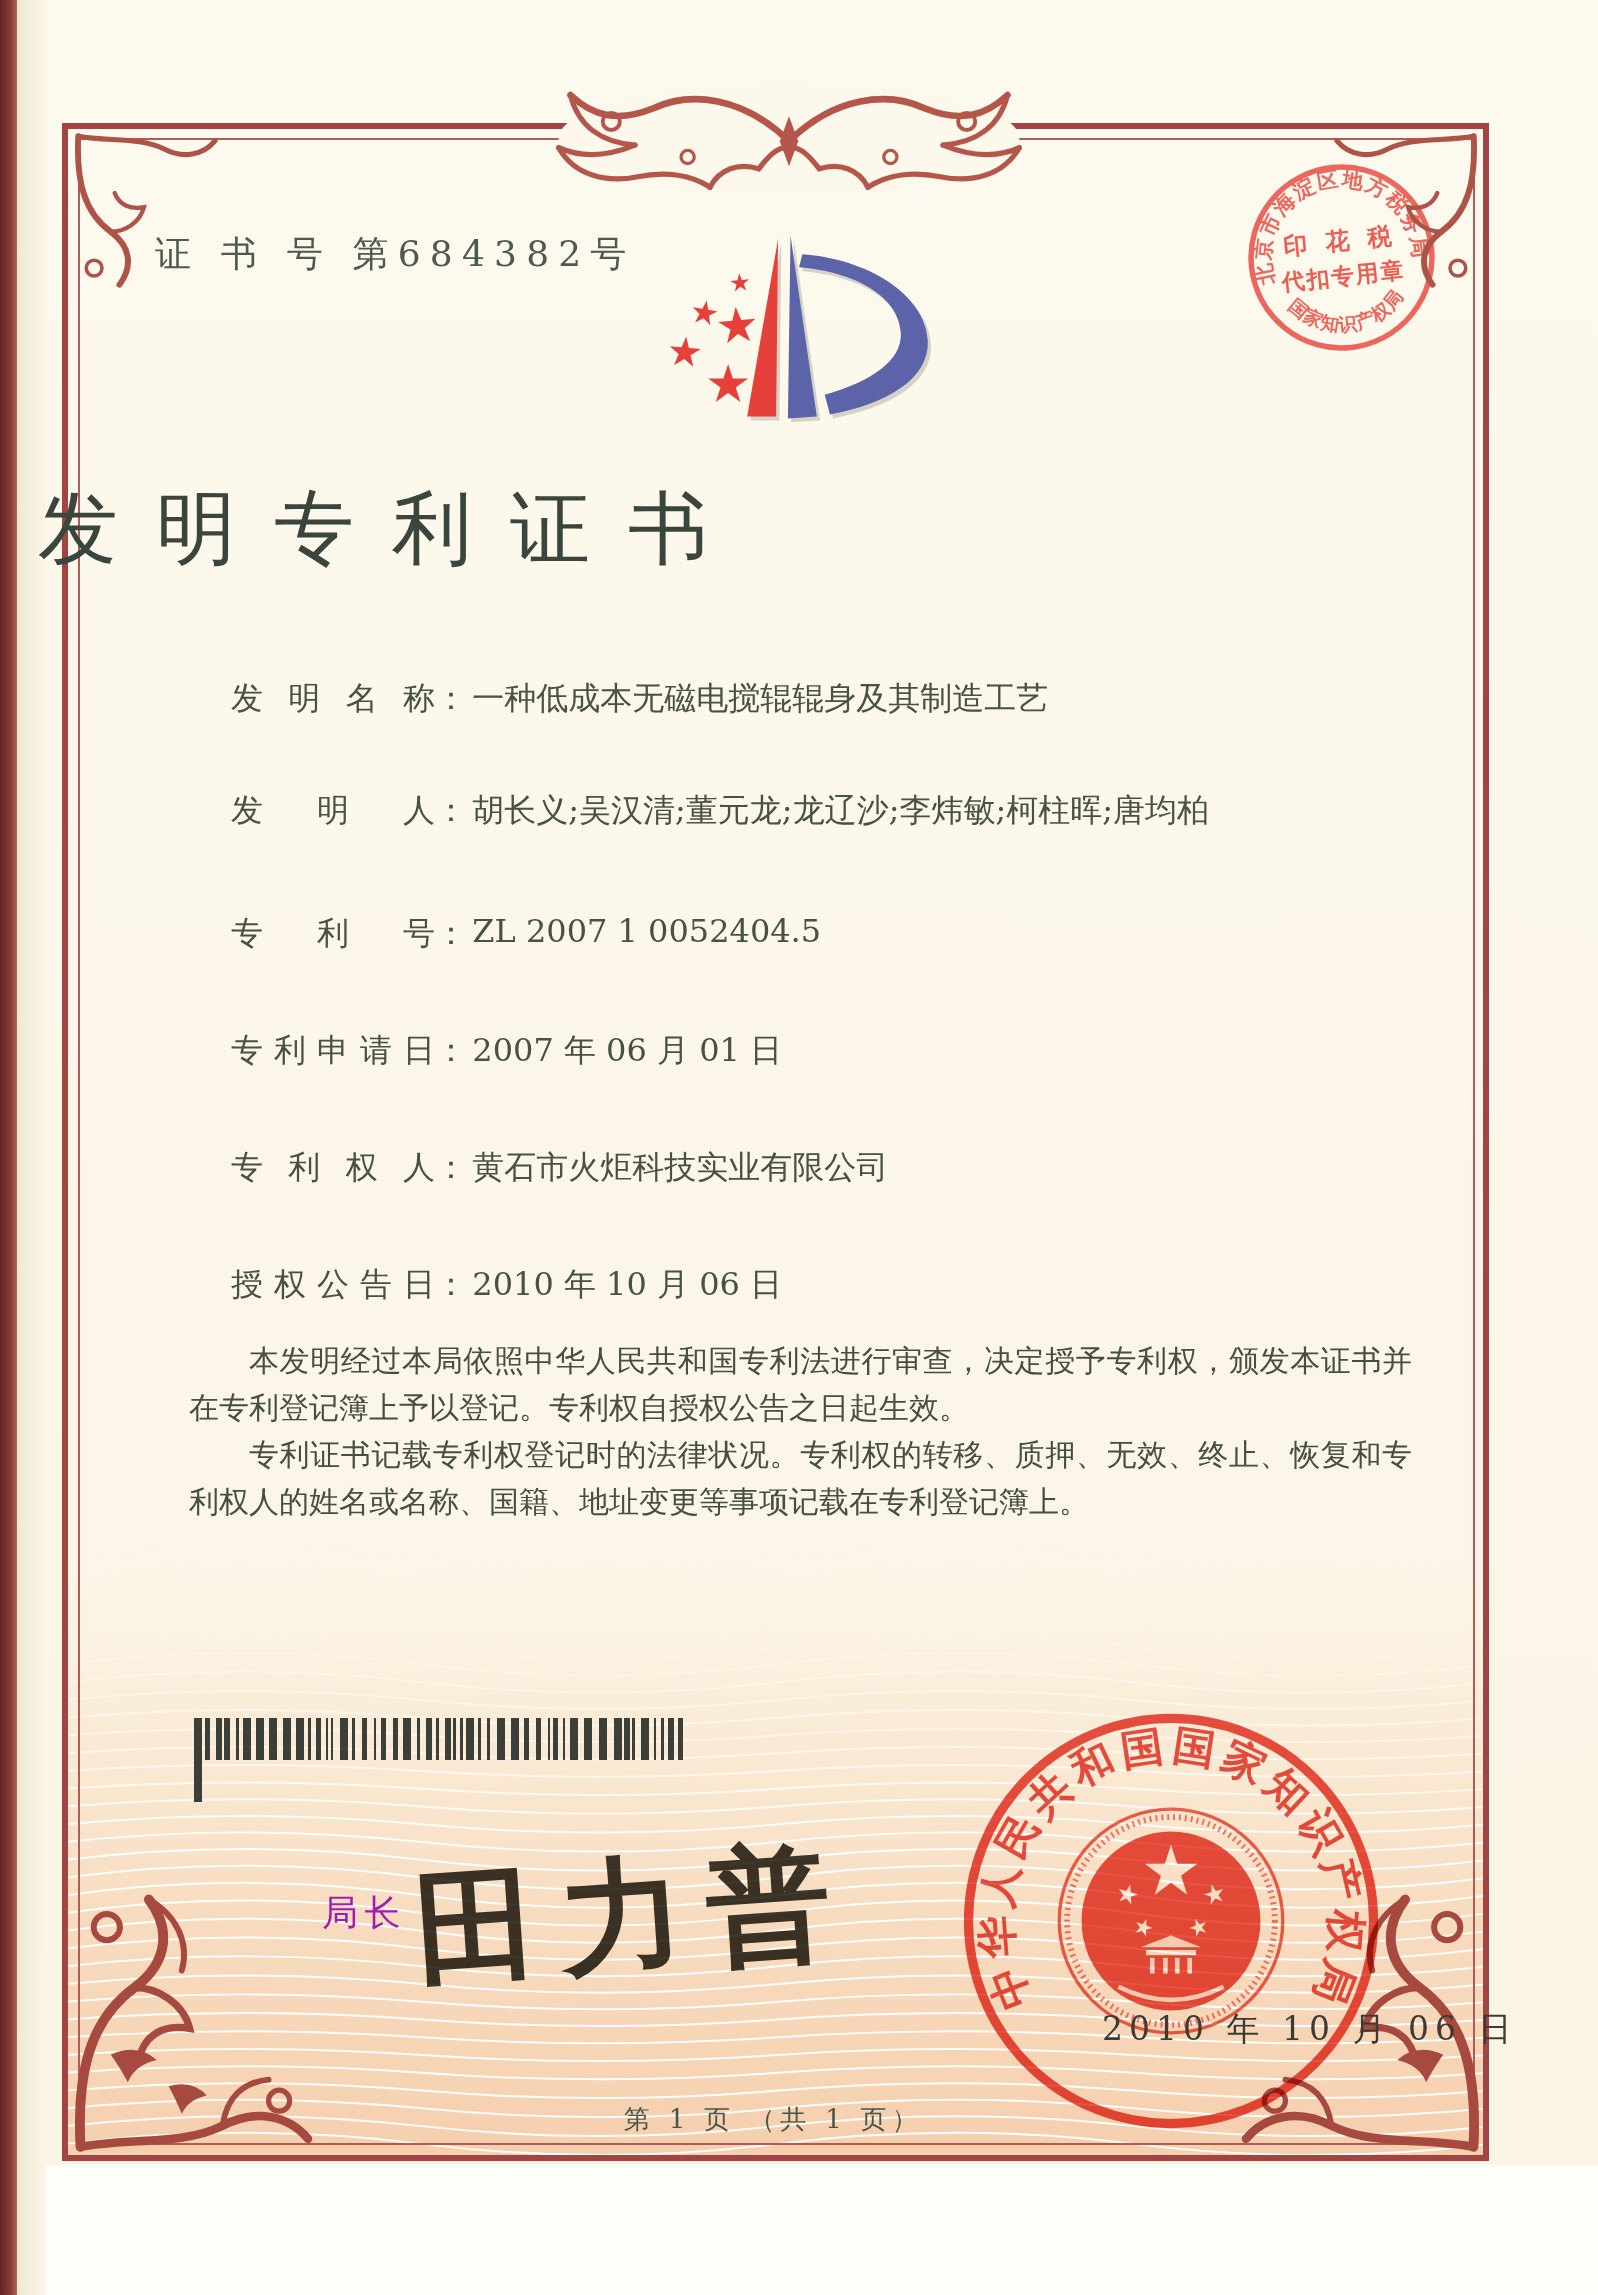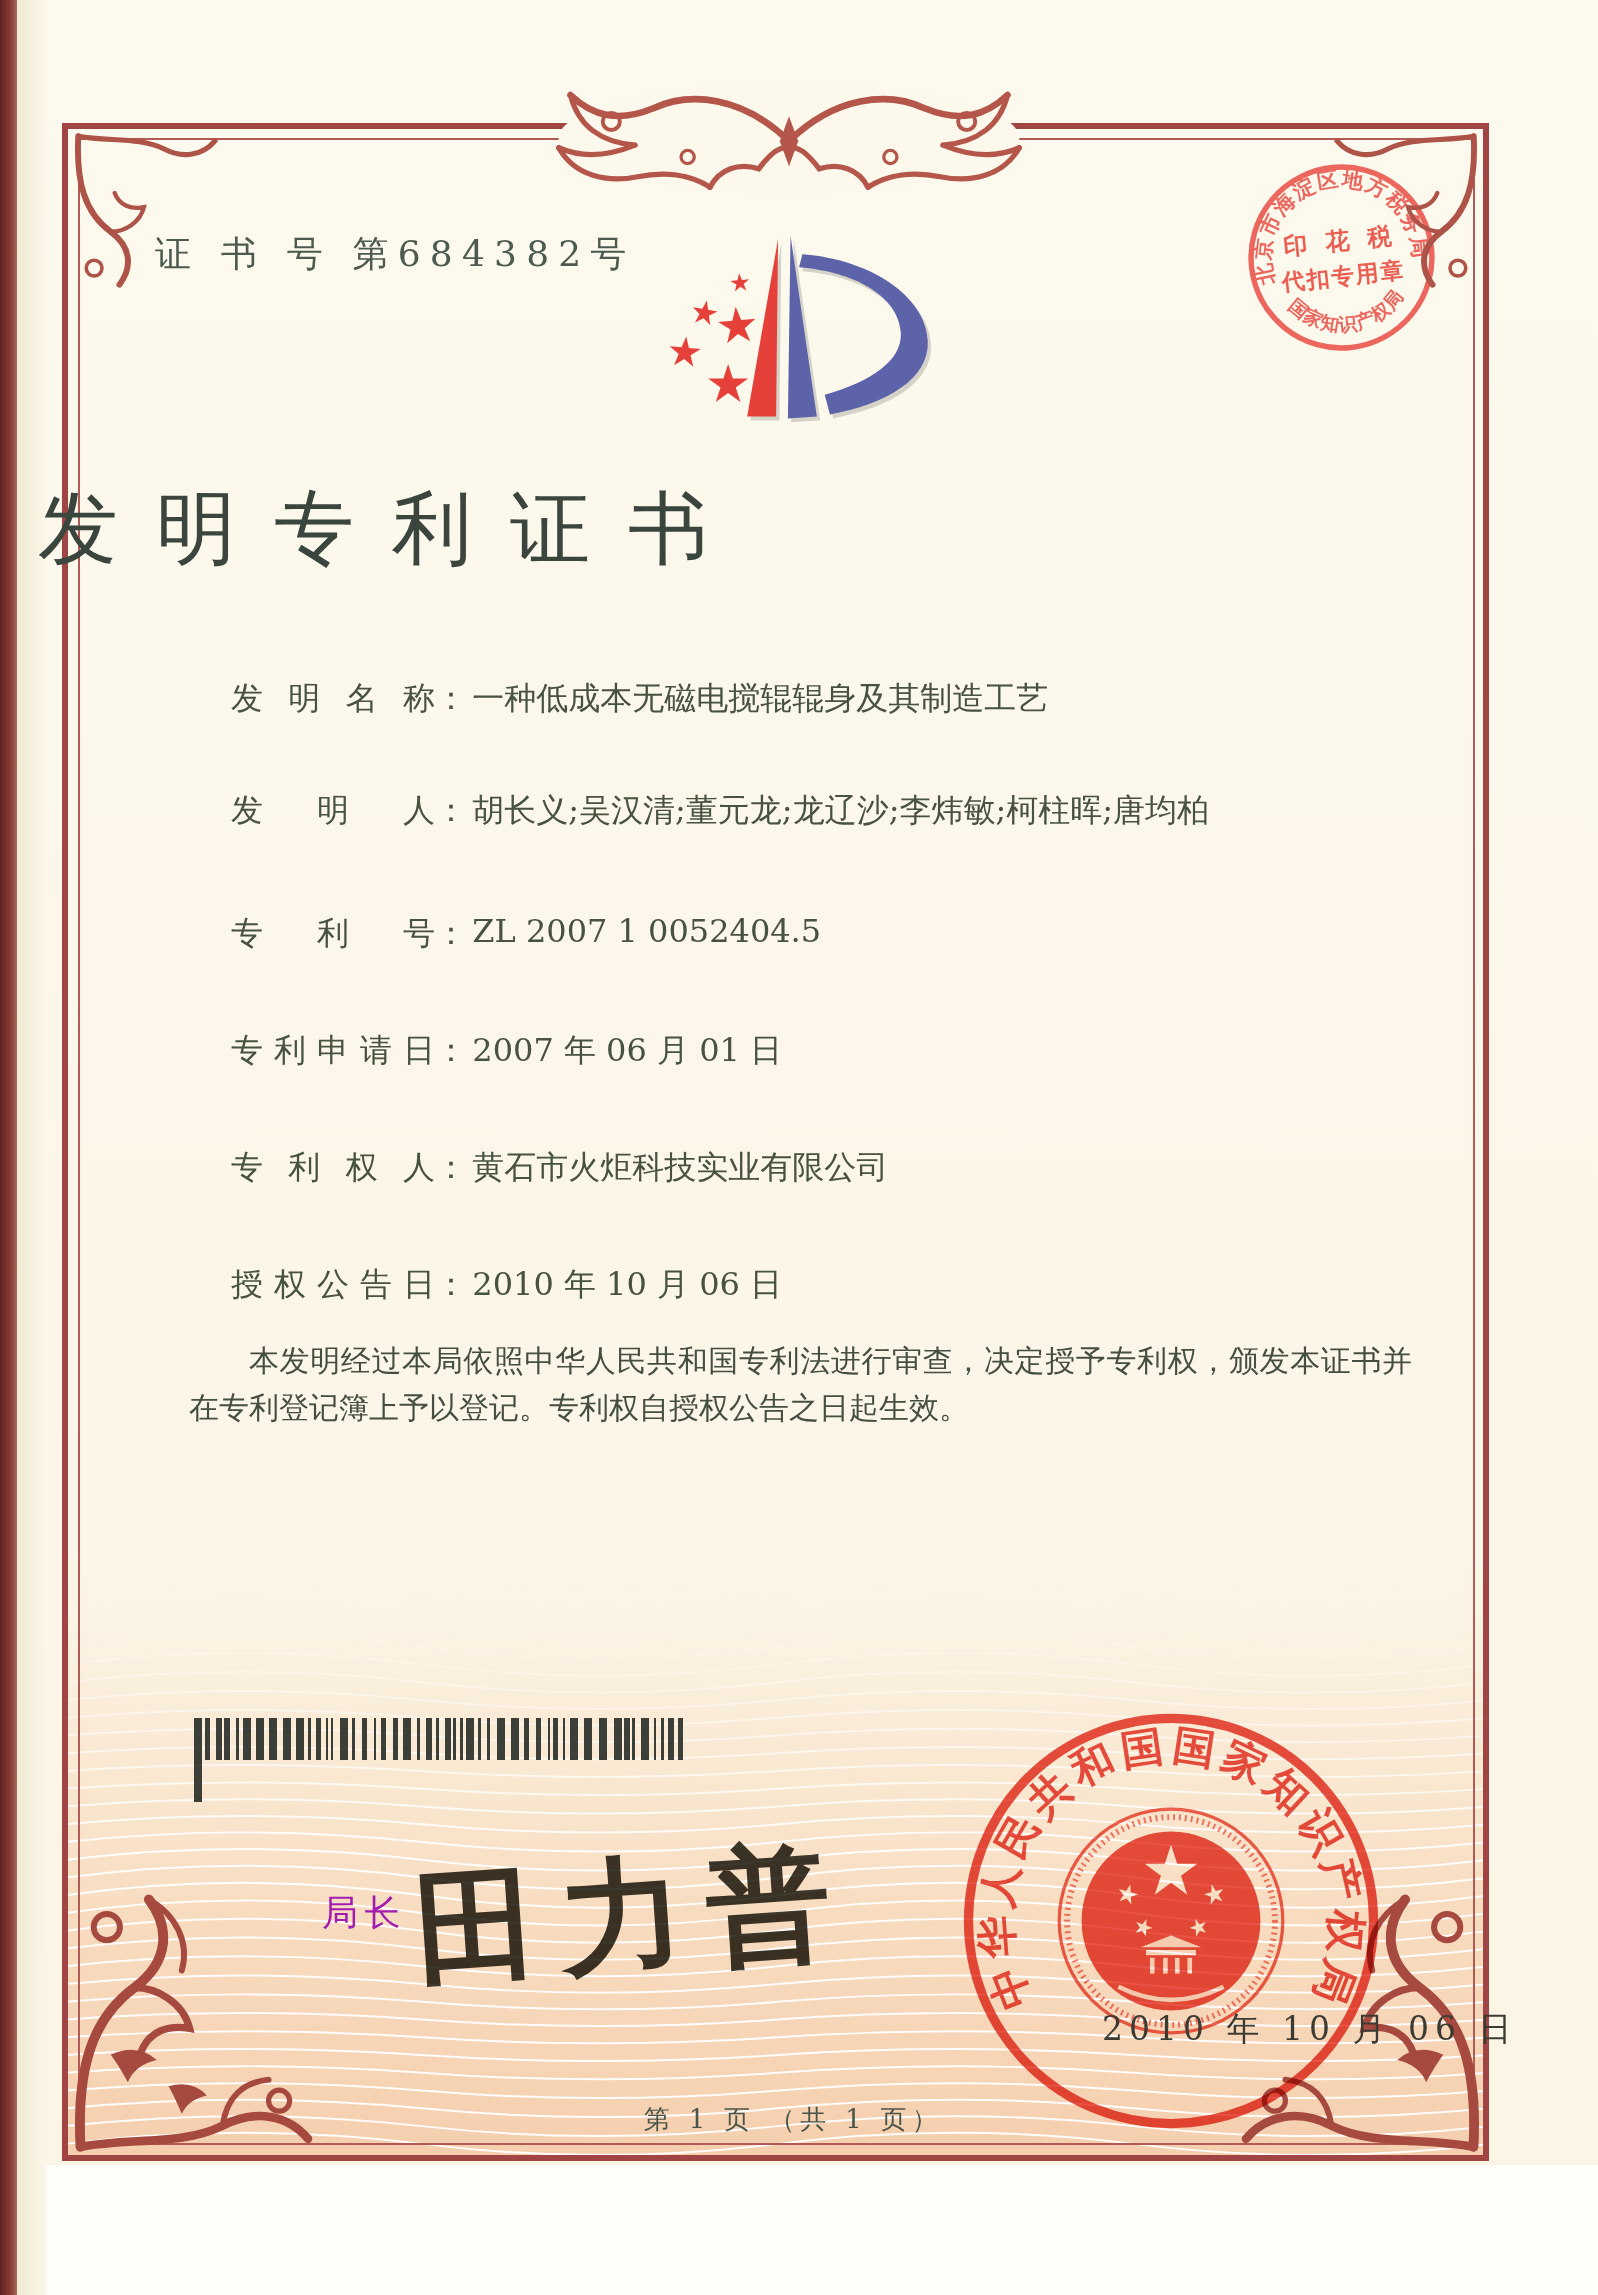"专利证书记载专利权登记时的法律状况。专利权的转移、质押、无效、终止、恢复和专利权" p { html: none -> <p>专利证书记载专利权登记时的法律状况。专利权的转移、质押、无效、终止、恢复和专利权人的姓名或名称、国籍、地址变更等事项记载在专利登记簿上。</p> }
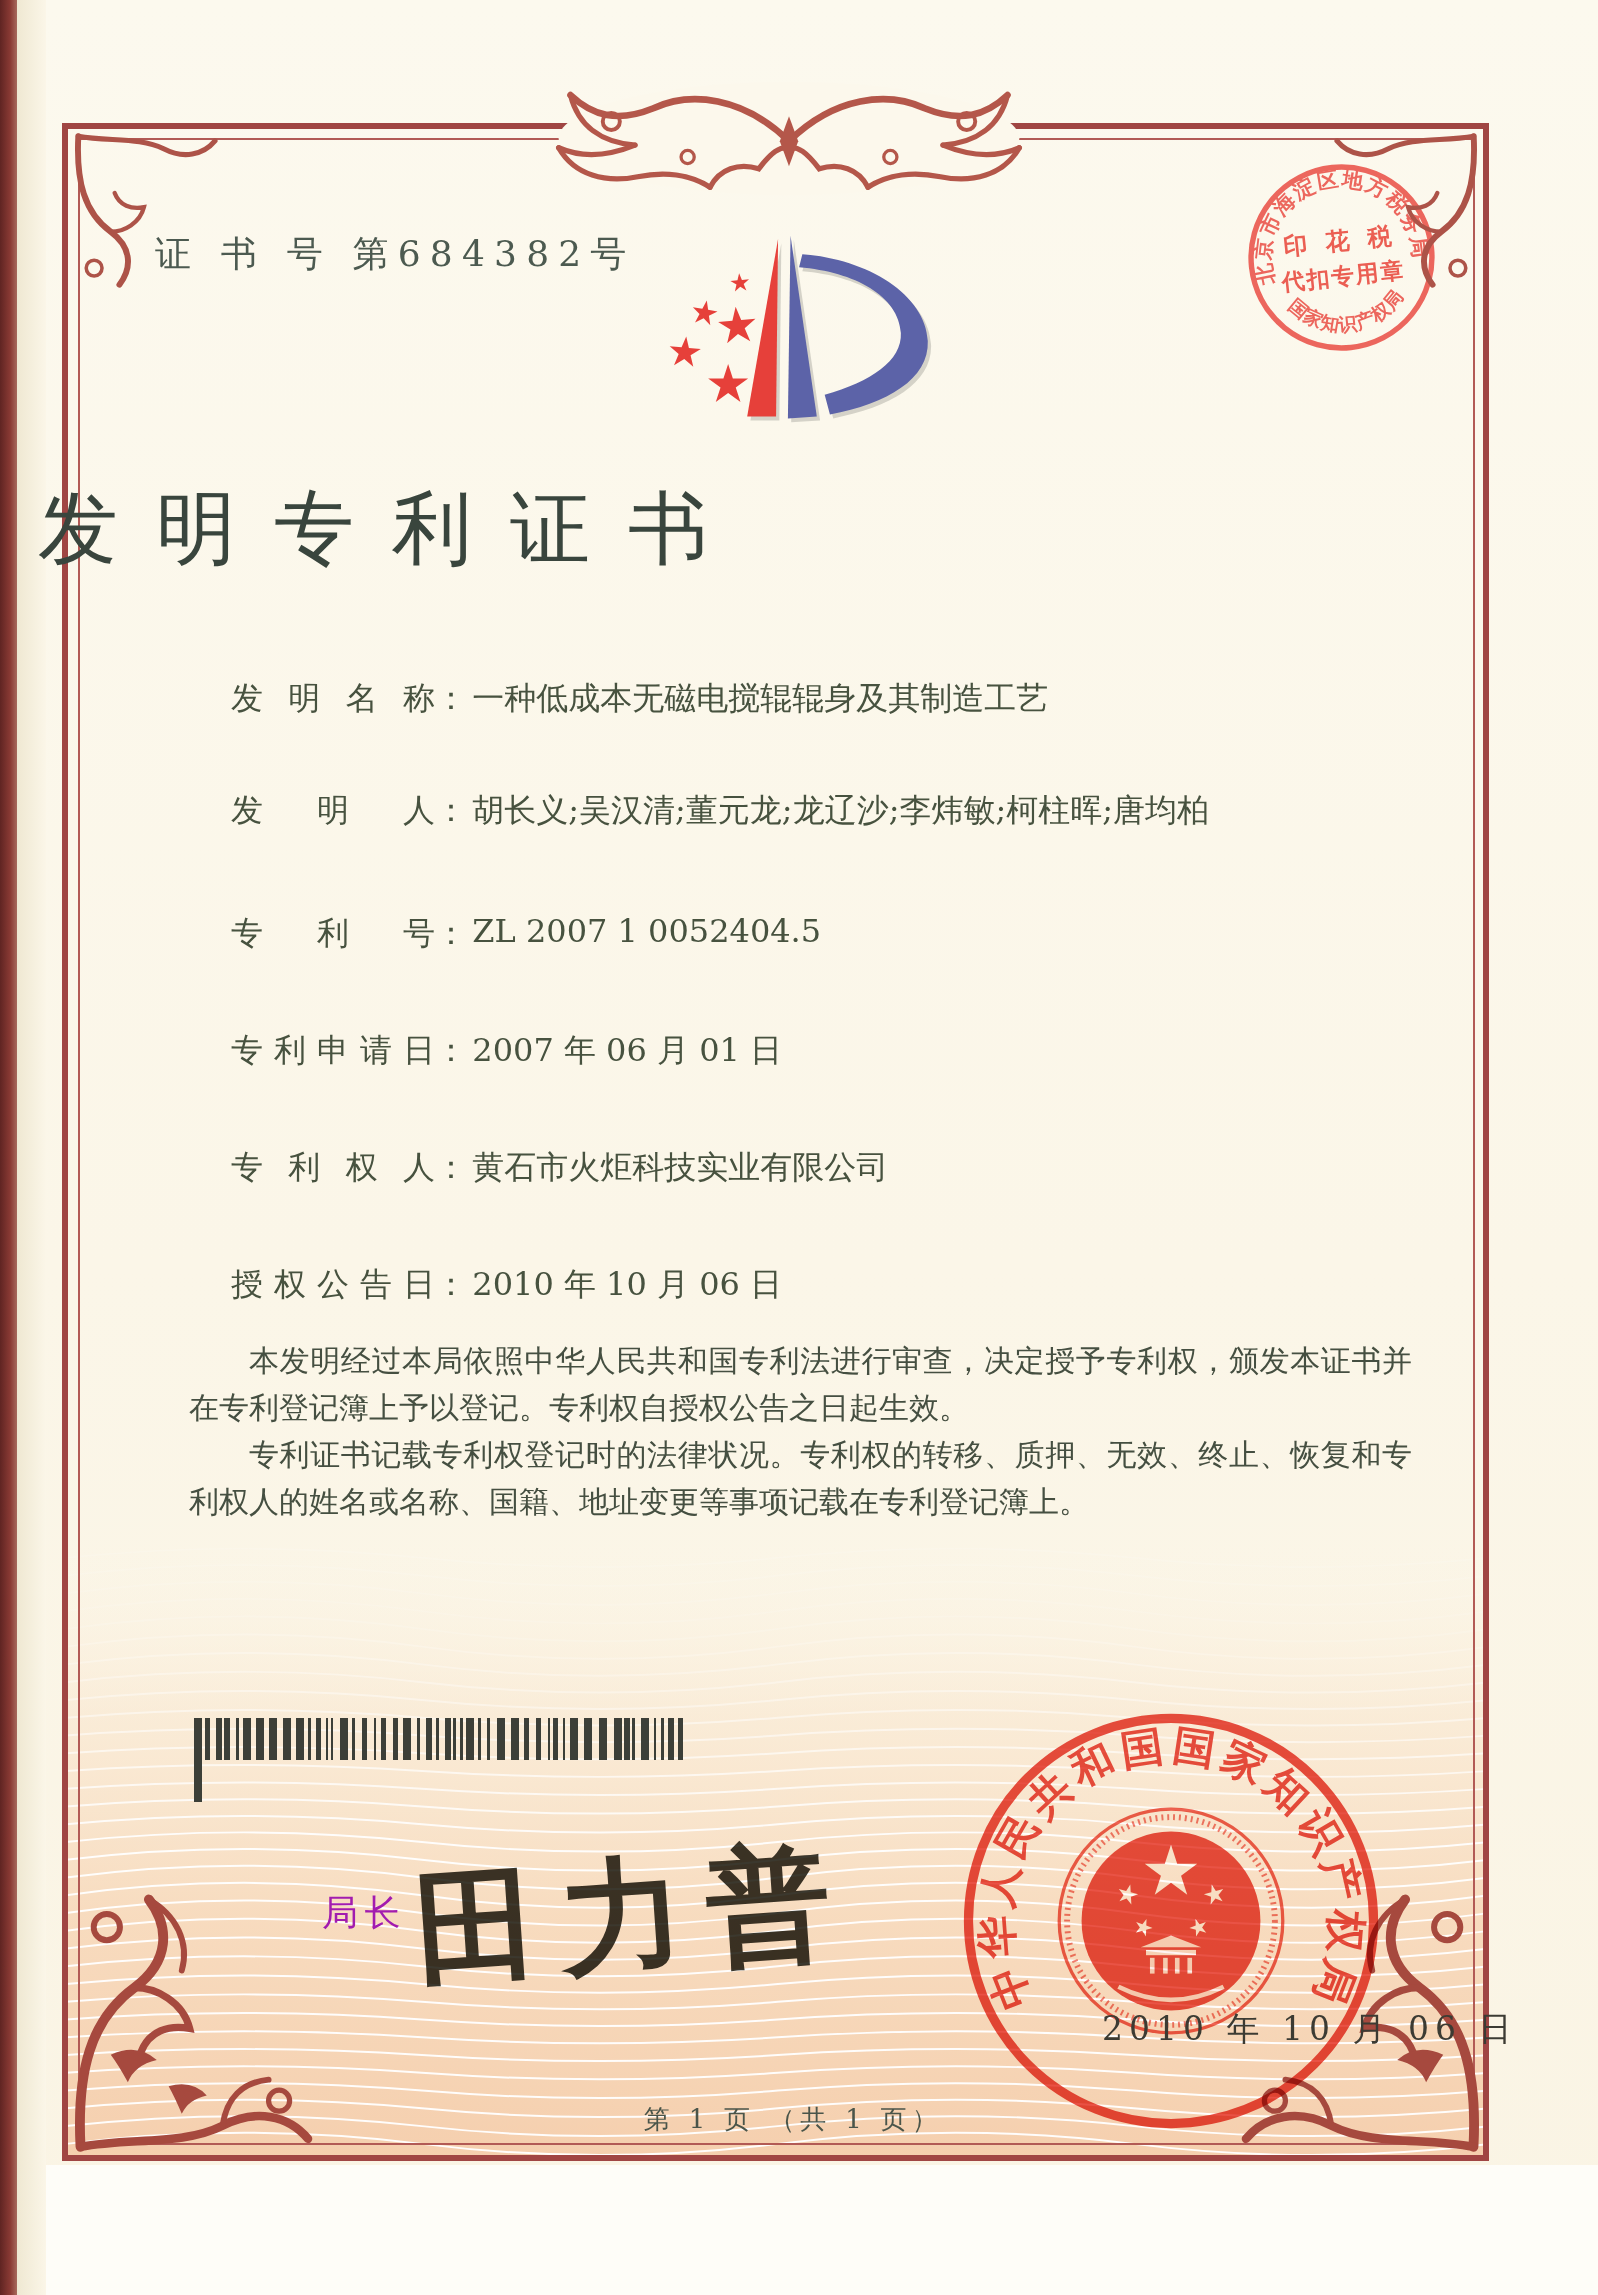"第 1 页 （共 1" #footer-page { left: 80px -> 60px }
